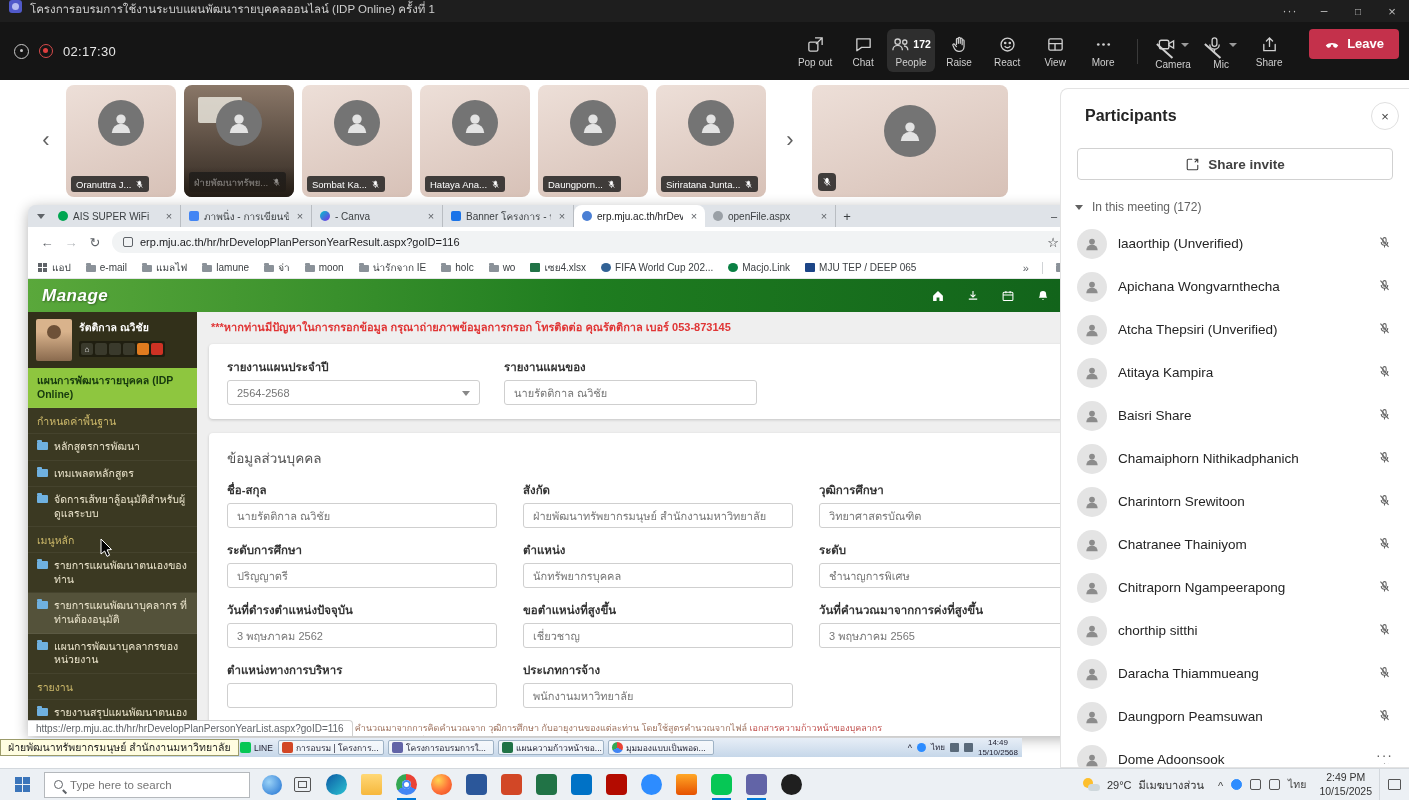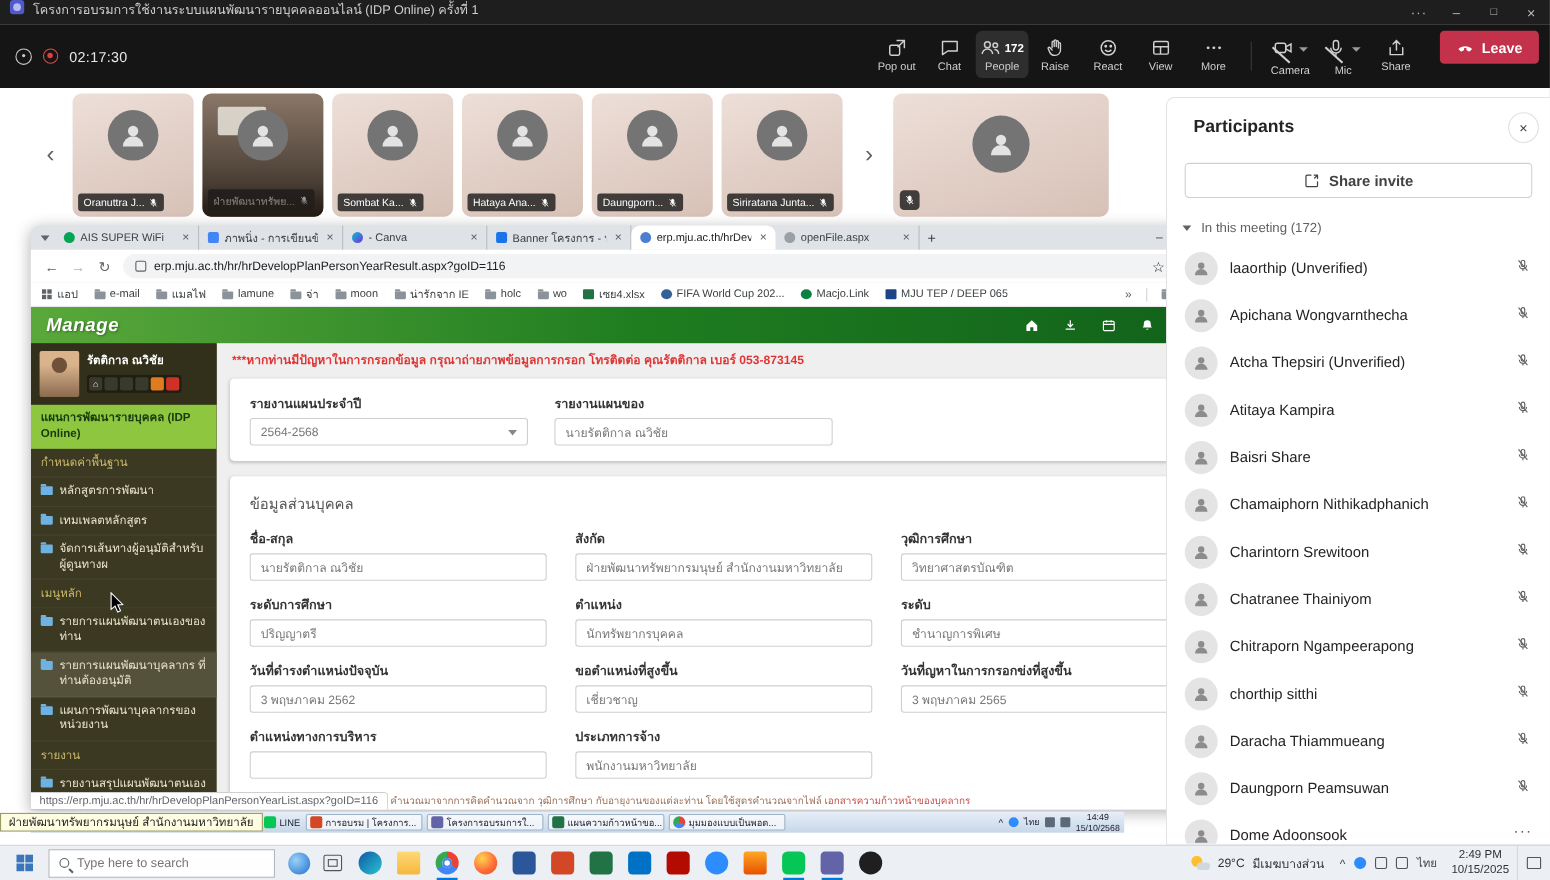"จัดการเส้นทางผู้อนุมัติสำหรับผู้ดูนทางผ" span { text: จัดการเส้นทางผู้อนุมัติสำหรับผู้ดูนทางผ -> จัดการเส้ทยาลู้อนุมัติสำหรับผู้ดูแลระบบ }
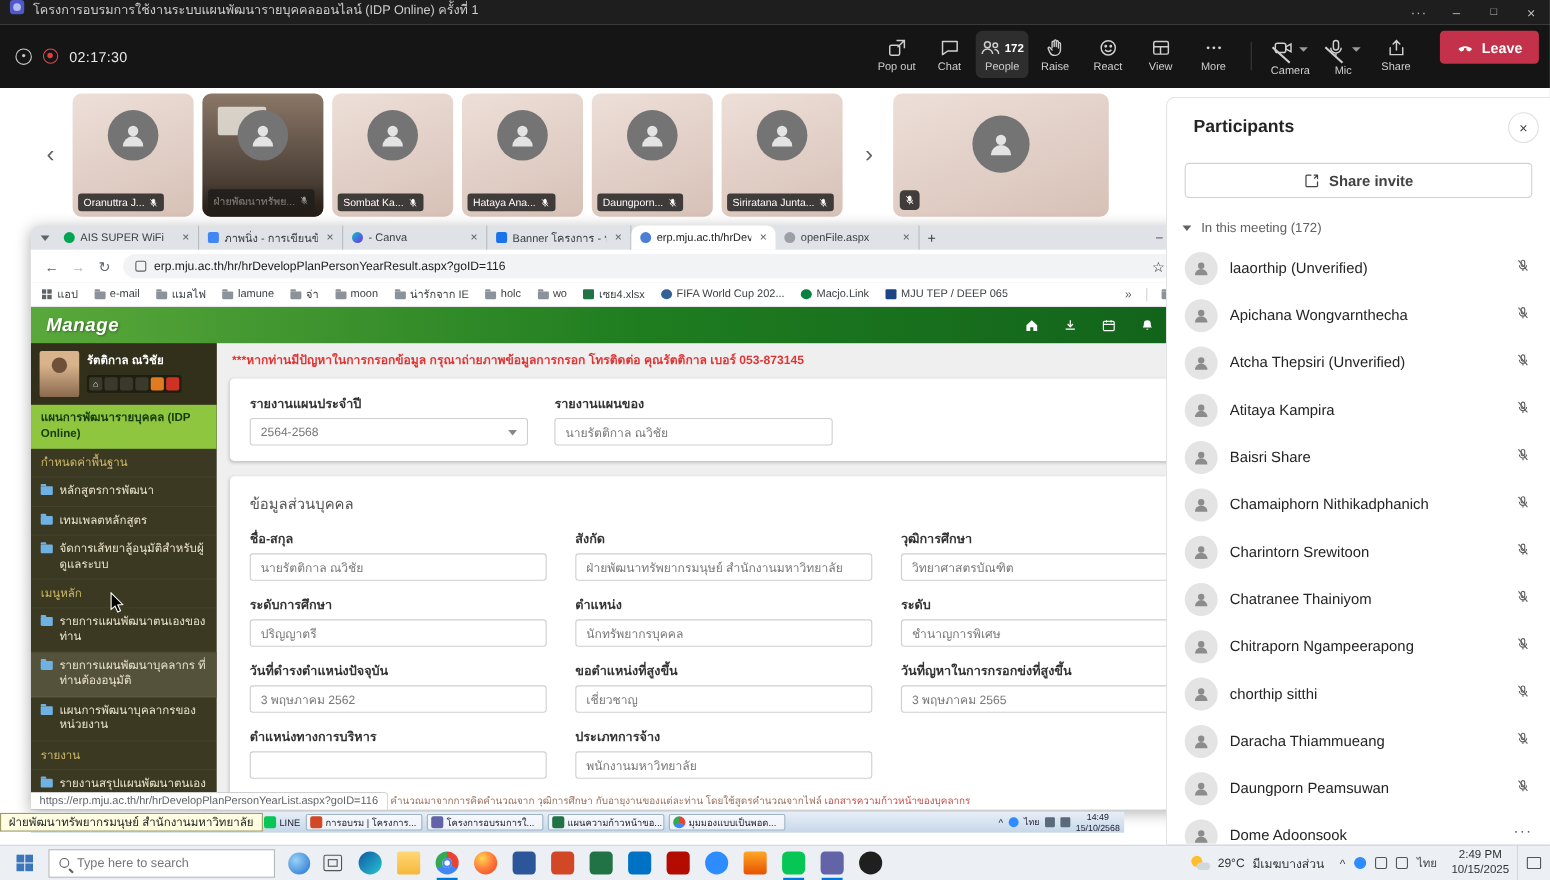"วันที่ญหาในการกรอกข่งที่สูงขึ้น" span.f-label { text: วันที่ญหาในการกรอกข่งที่สูงขึ้น -> วันที่คำนวณมาจากการค่งที่สูงขึ้น }
